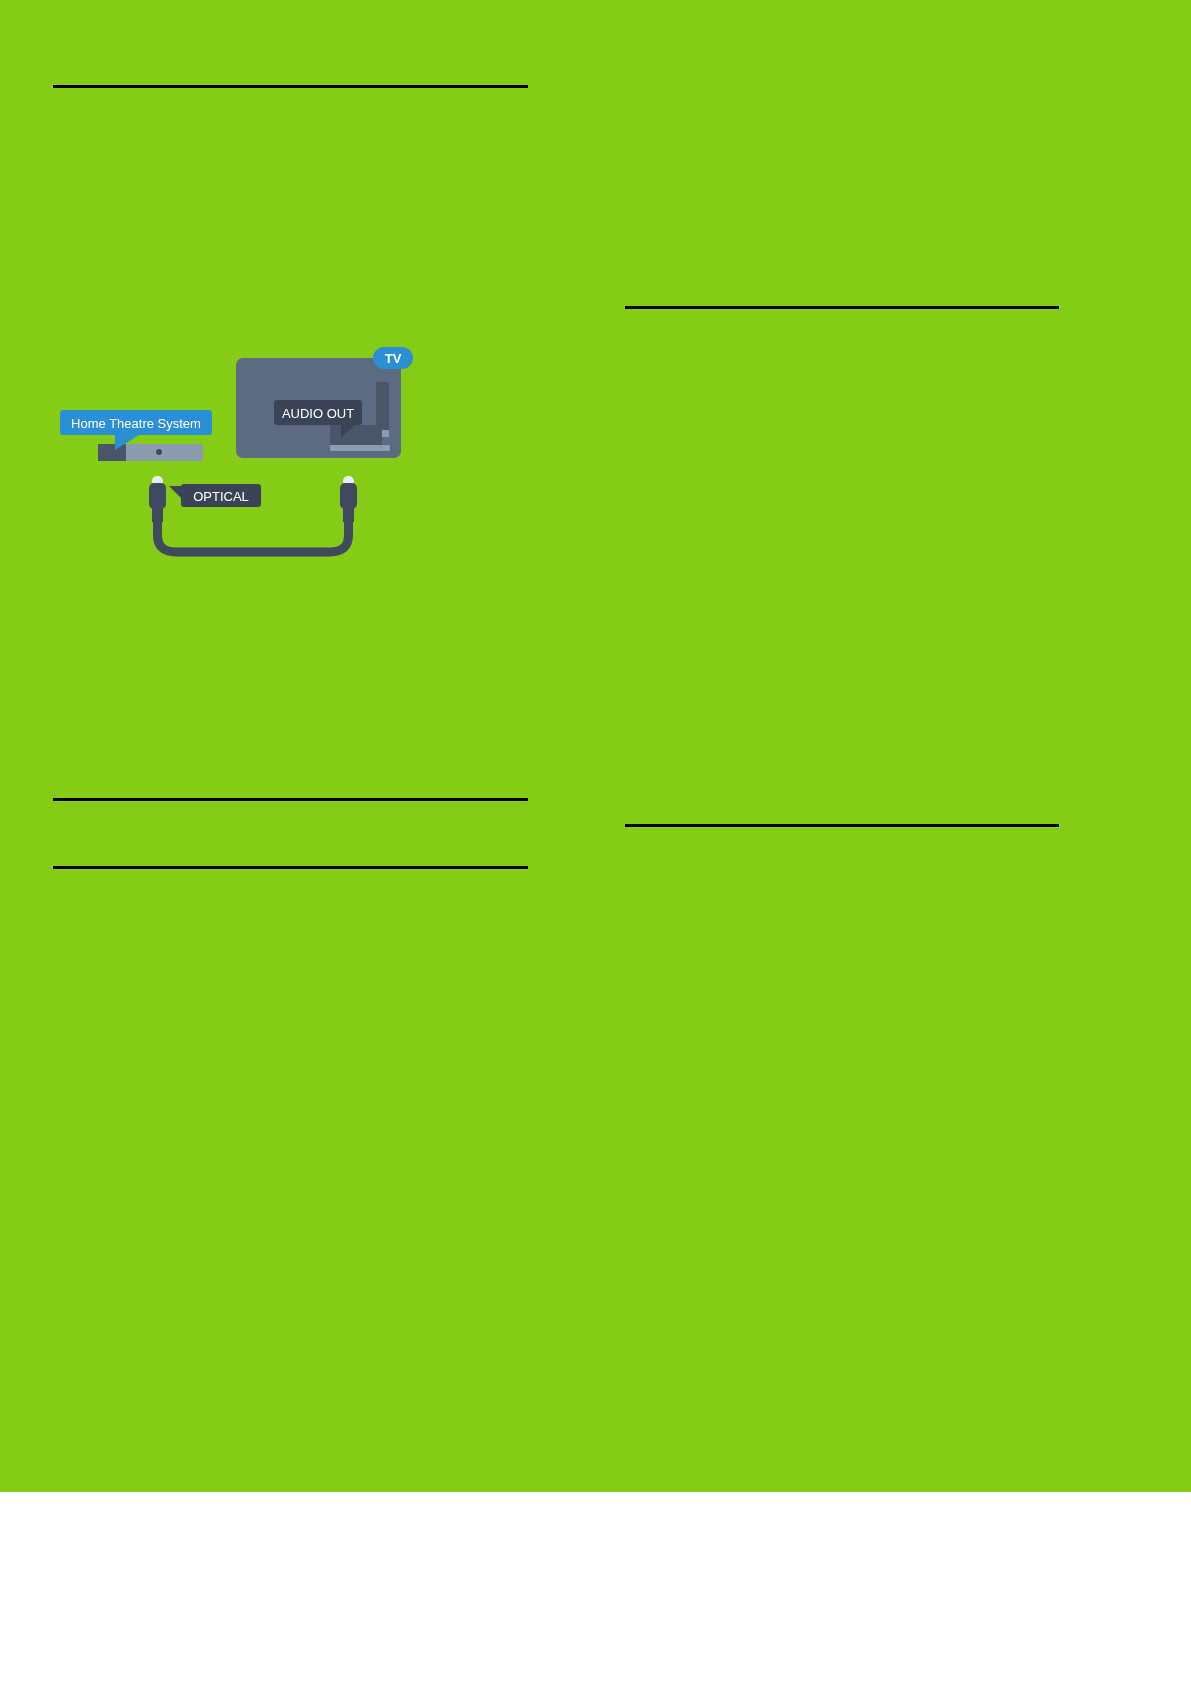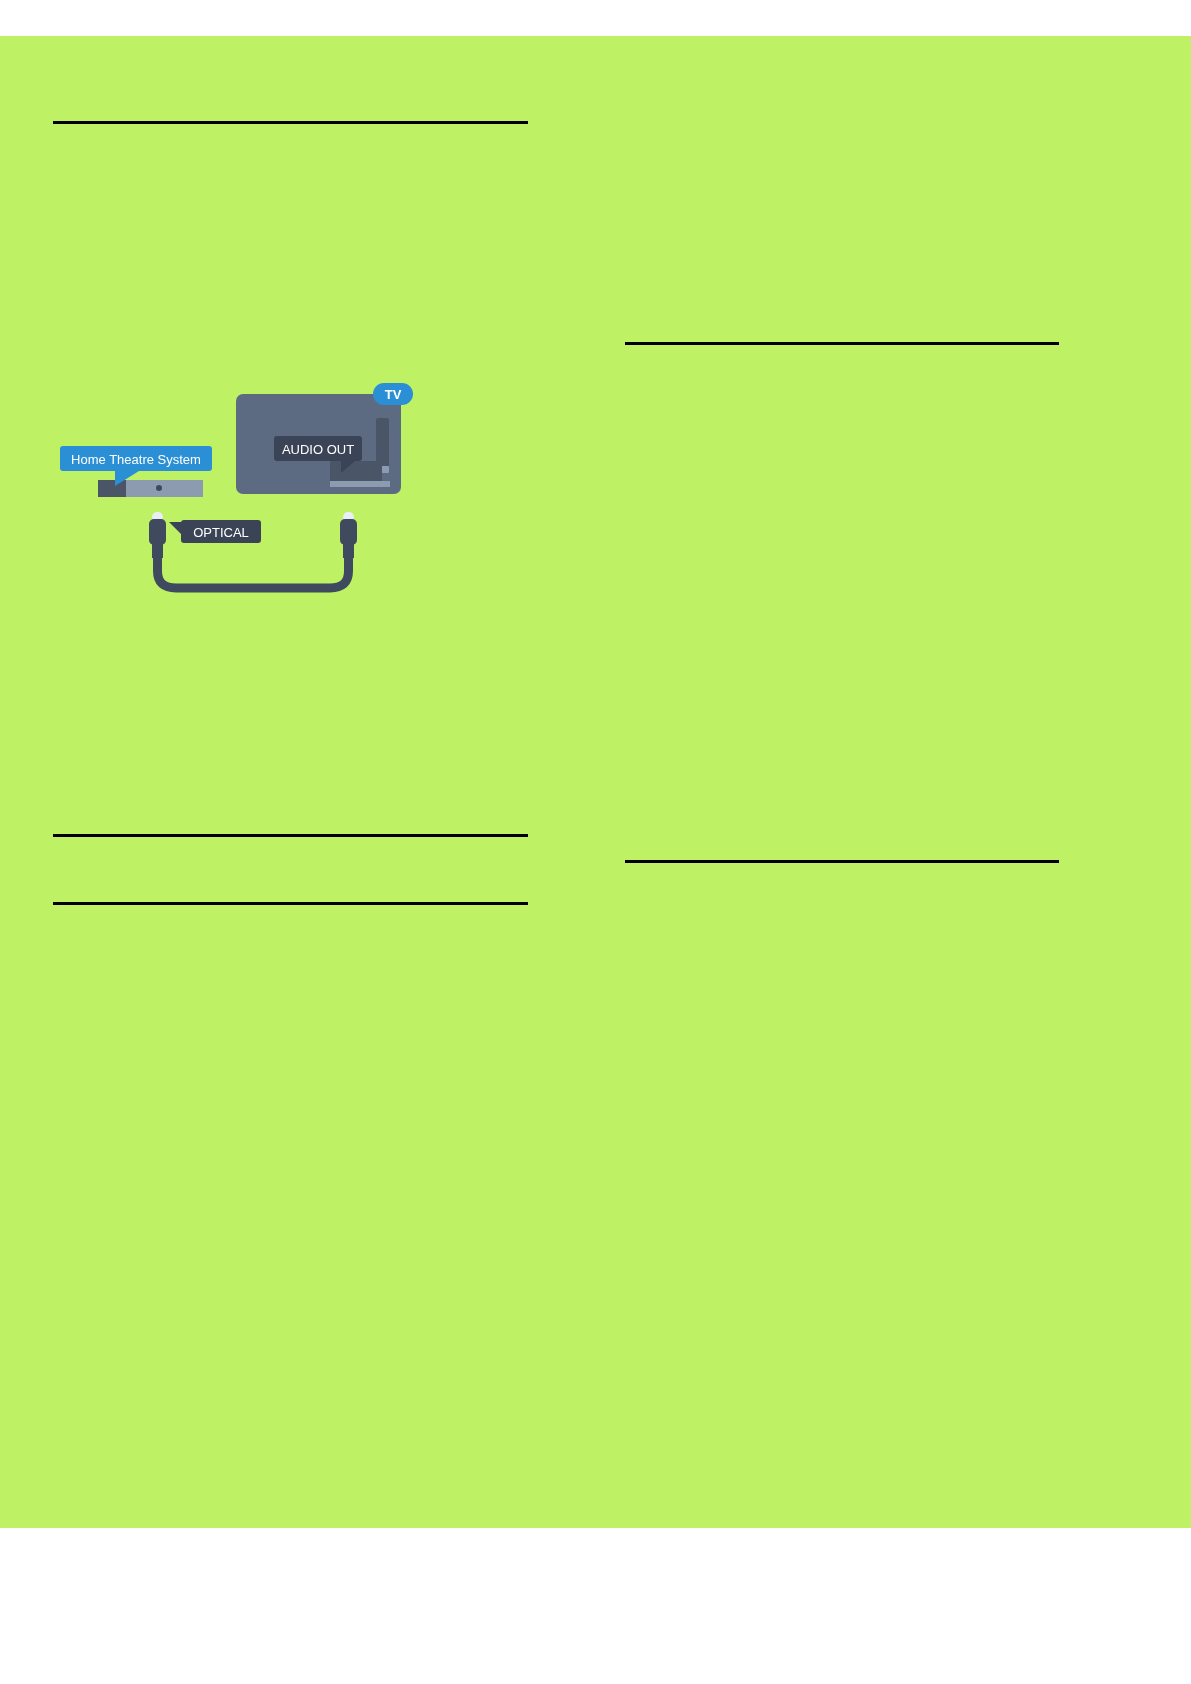"TV" .page { background: #bef264 -> #84cc16; margin-top: 36px -> none }
